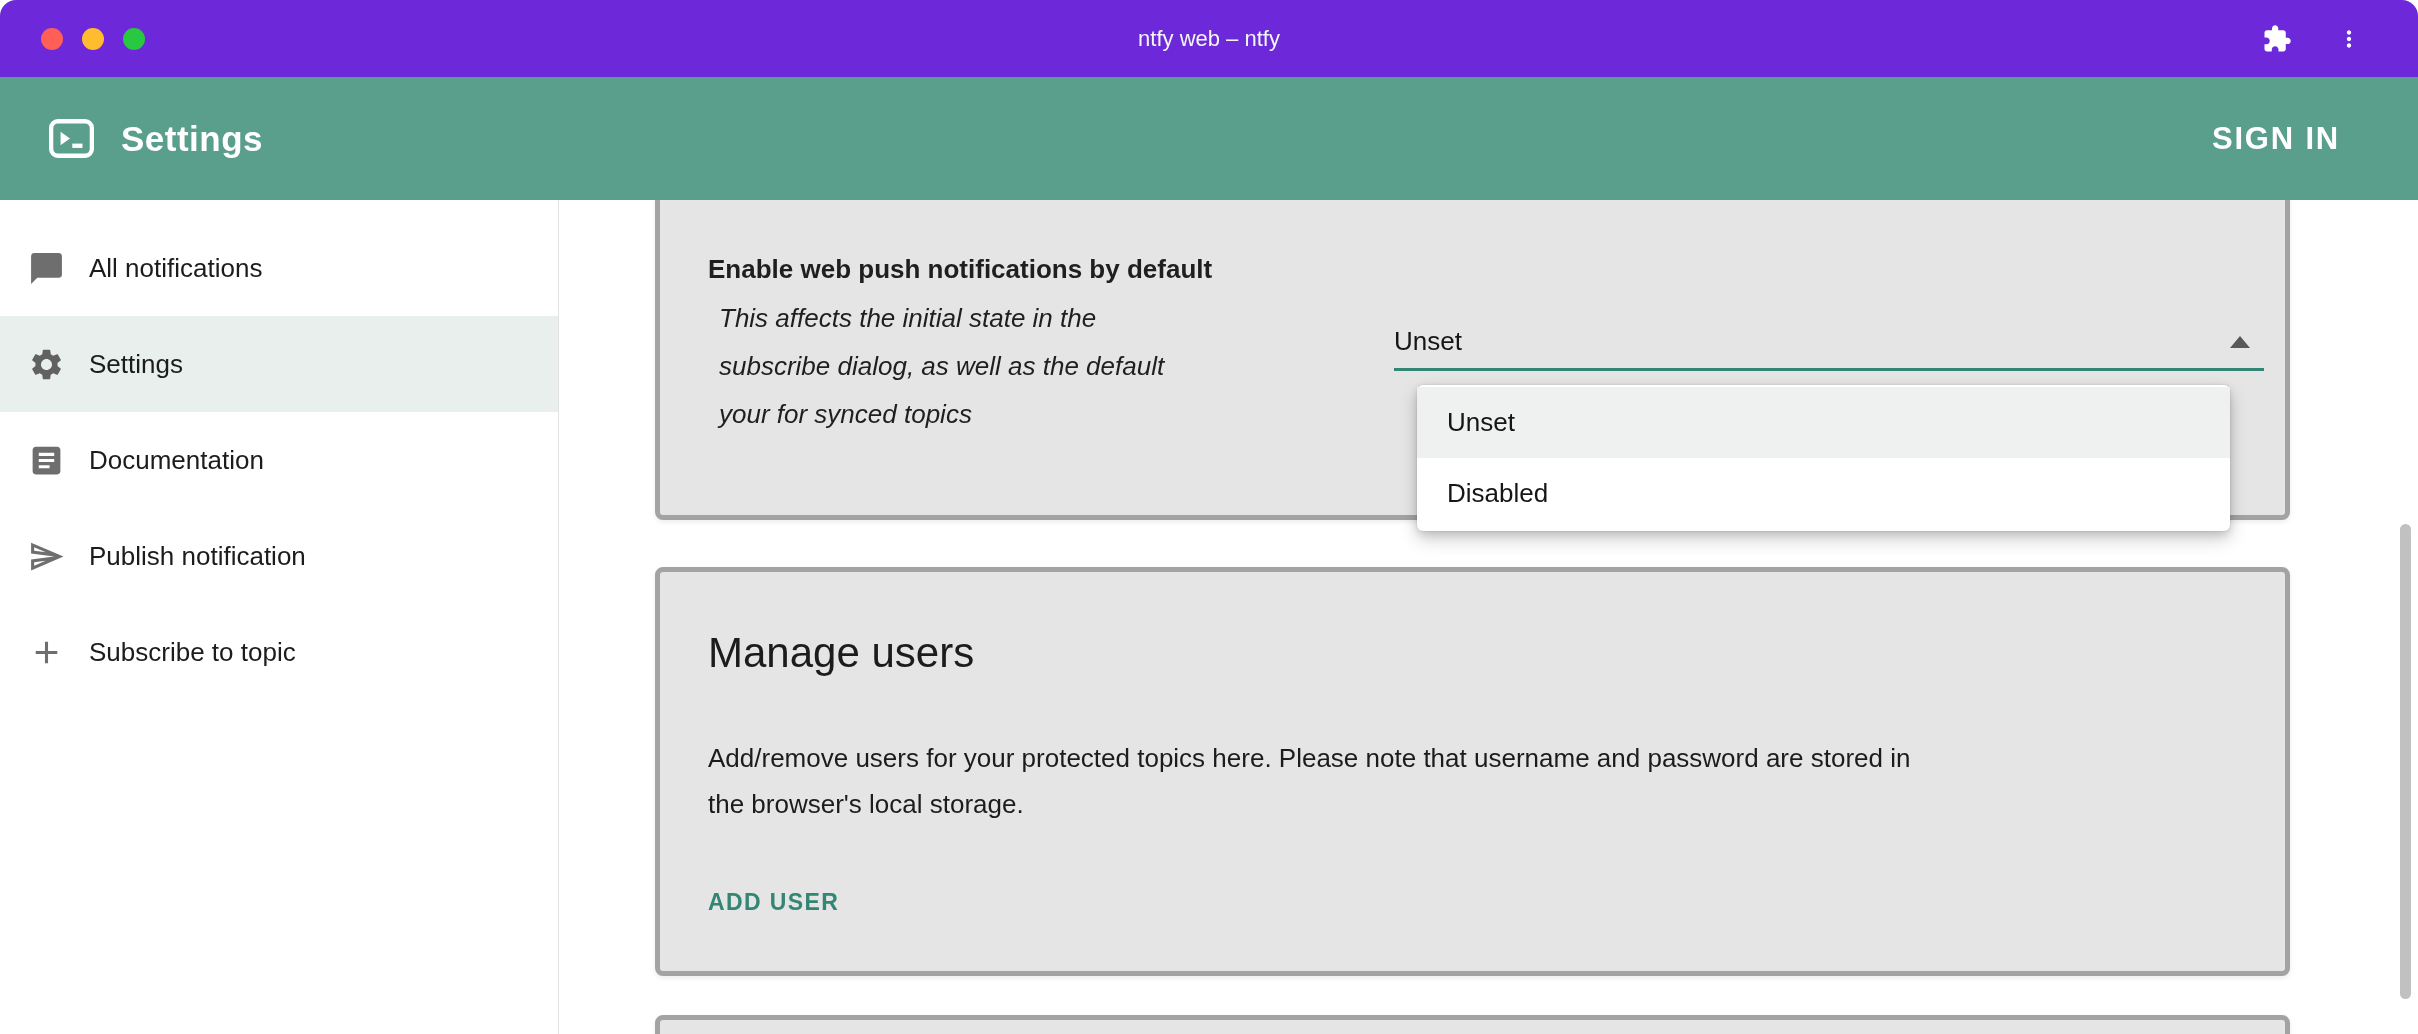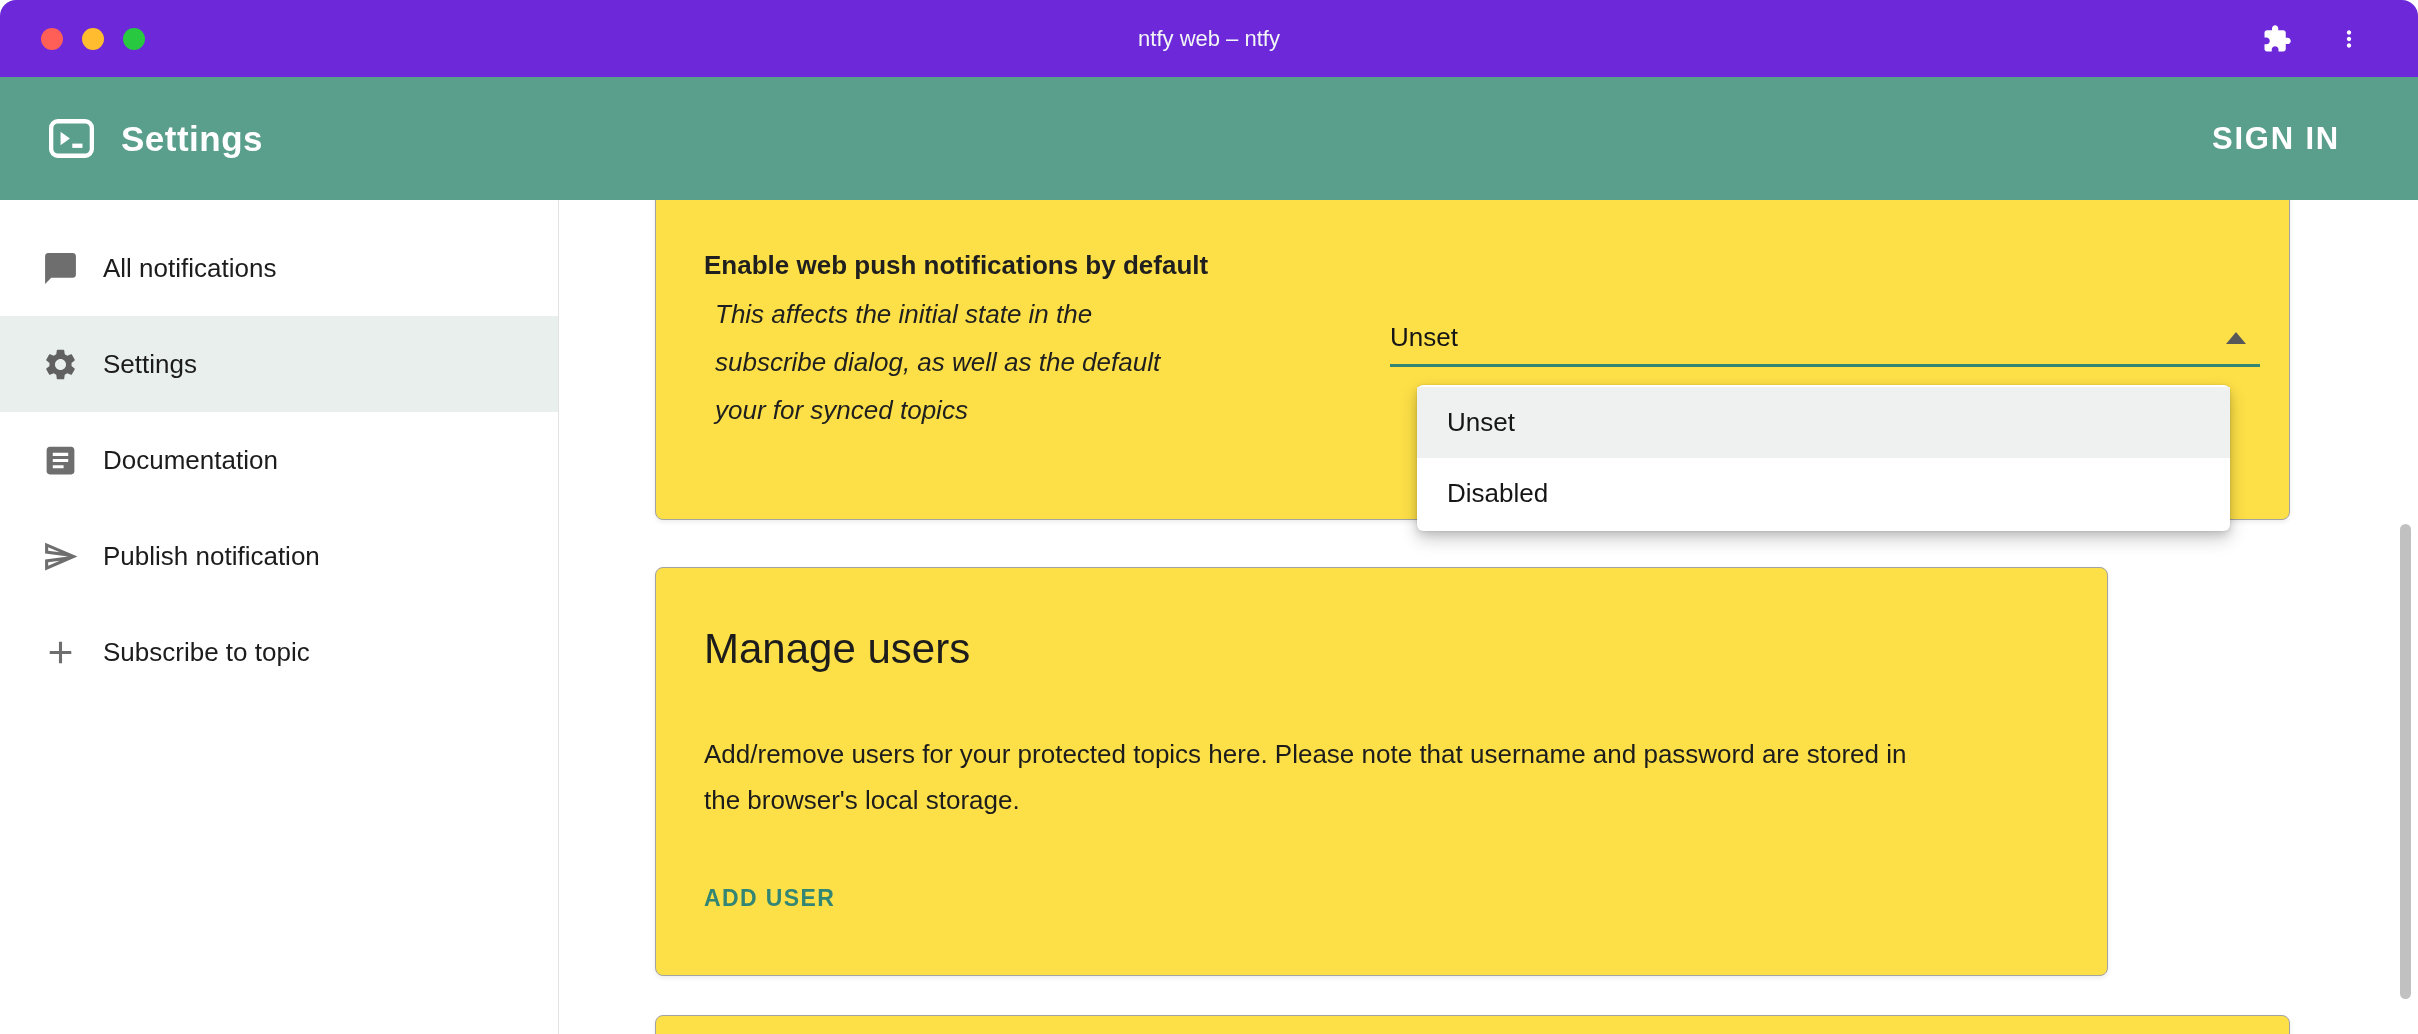"All notifications" .side-item { padding-left: 42px -> 28px }
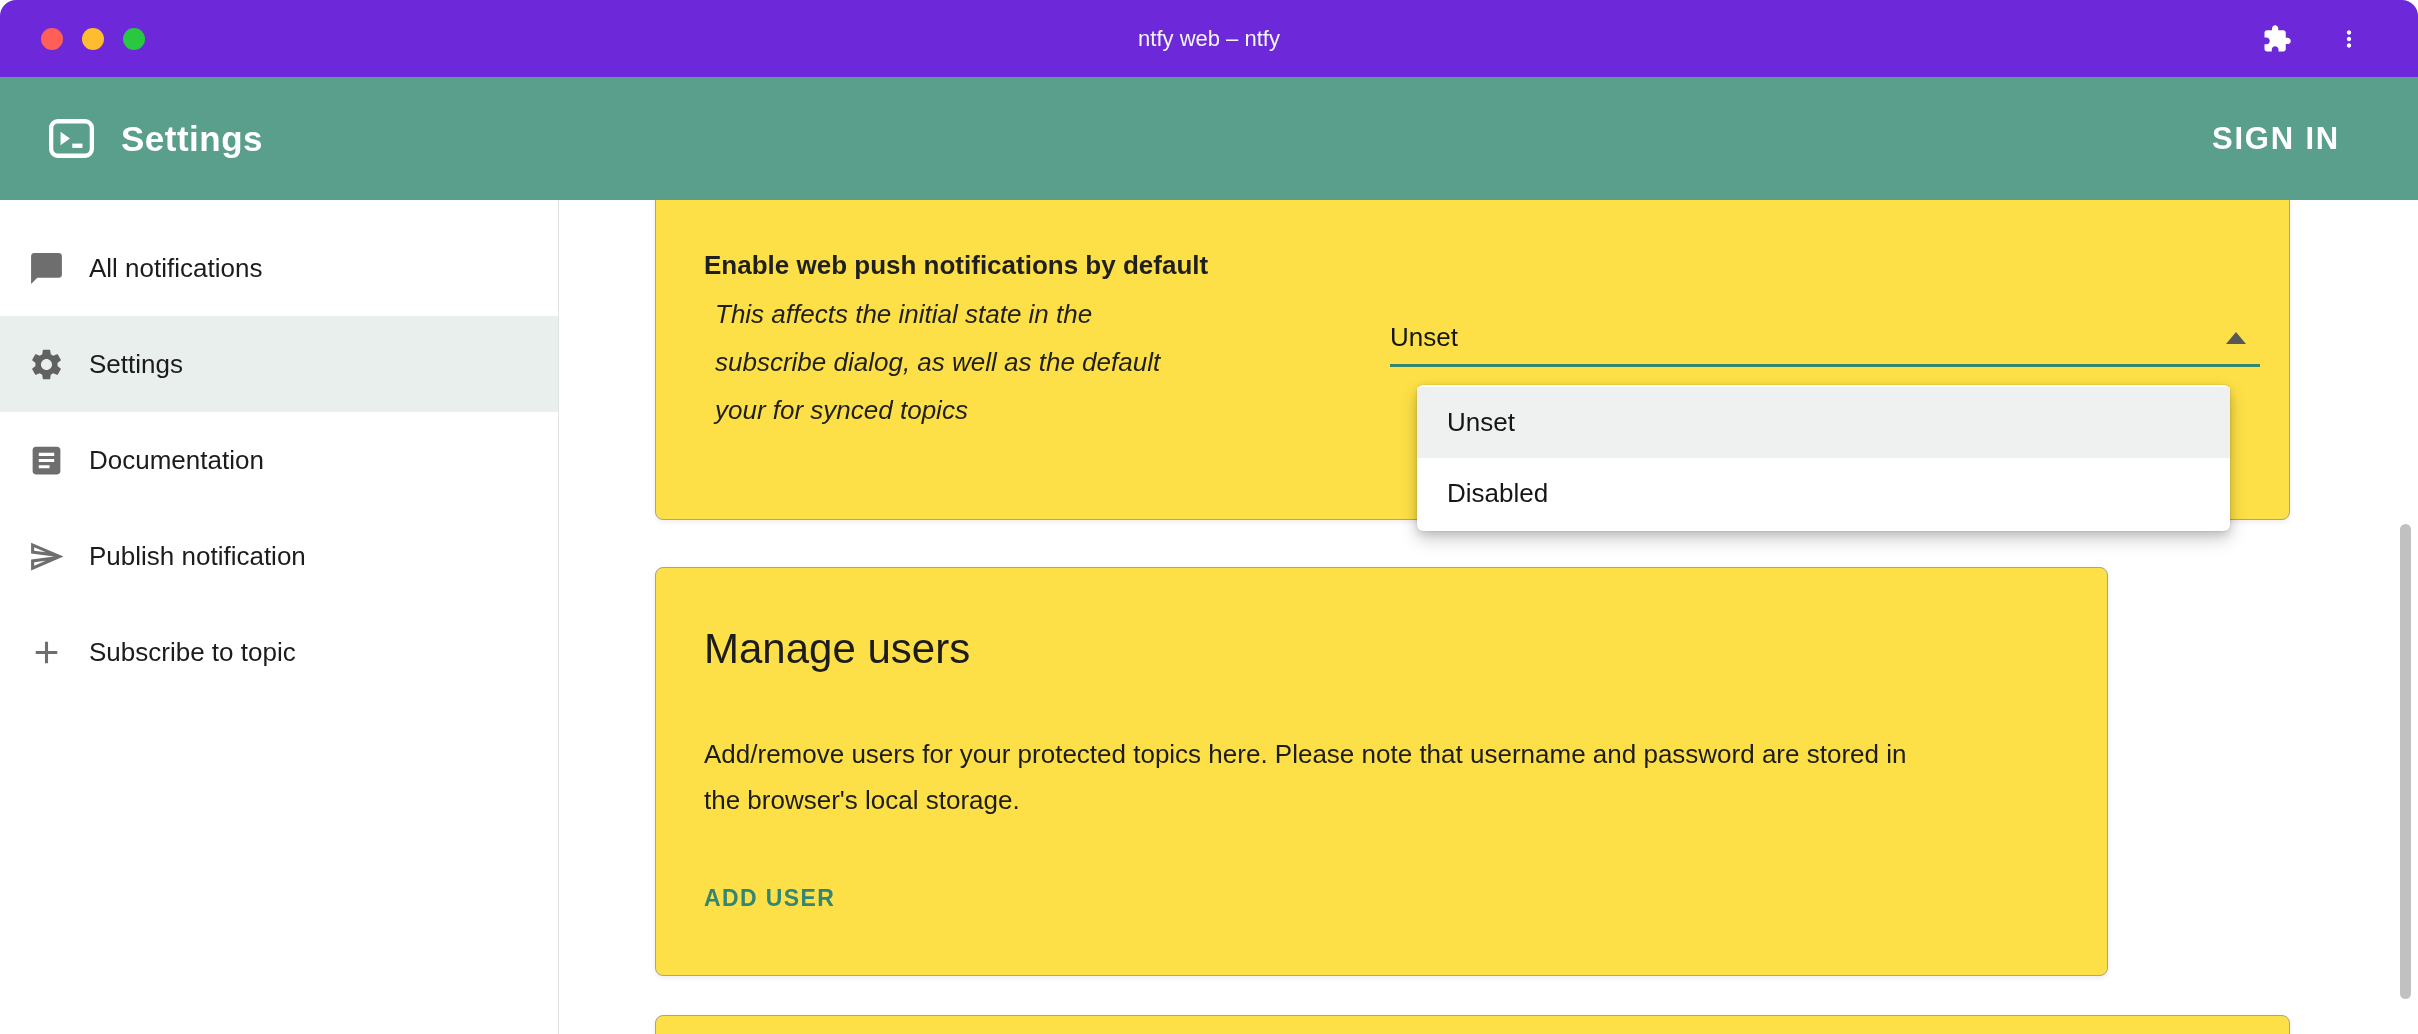"Enable web push notifications by" .card { background: #fde047 -> #e5e5e5; border: 1px solid #a3a3a3 -> 5px solid #a3a3a3 }
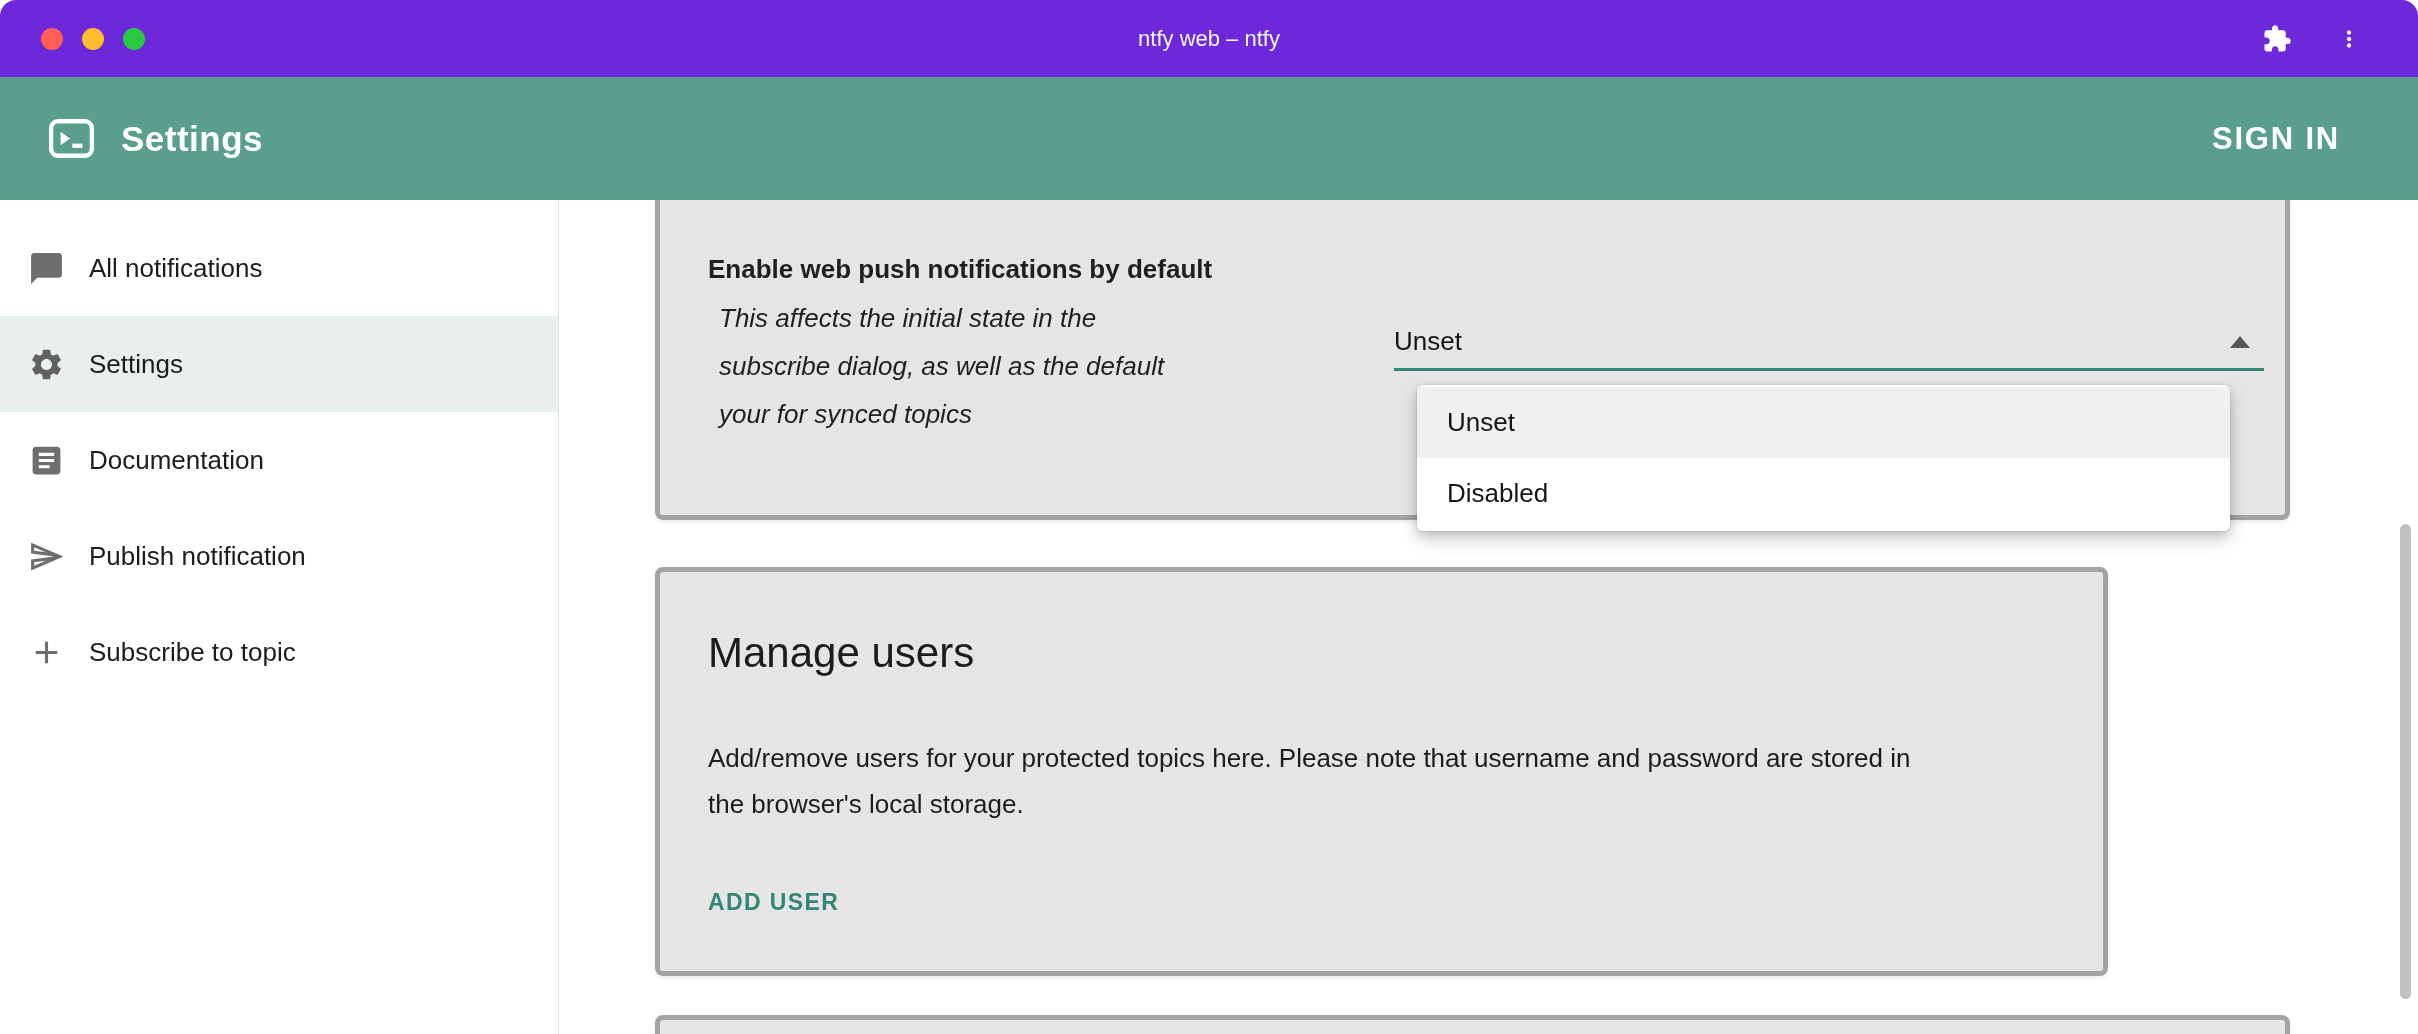"Manage users" .card-users { width: 1453px -> 1635px }
